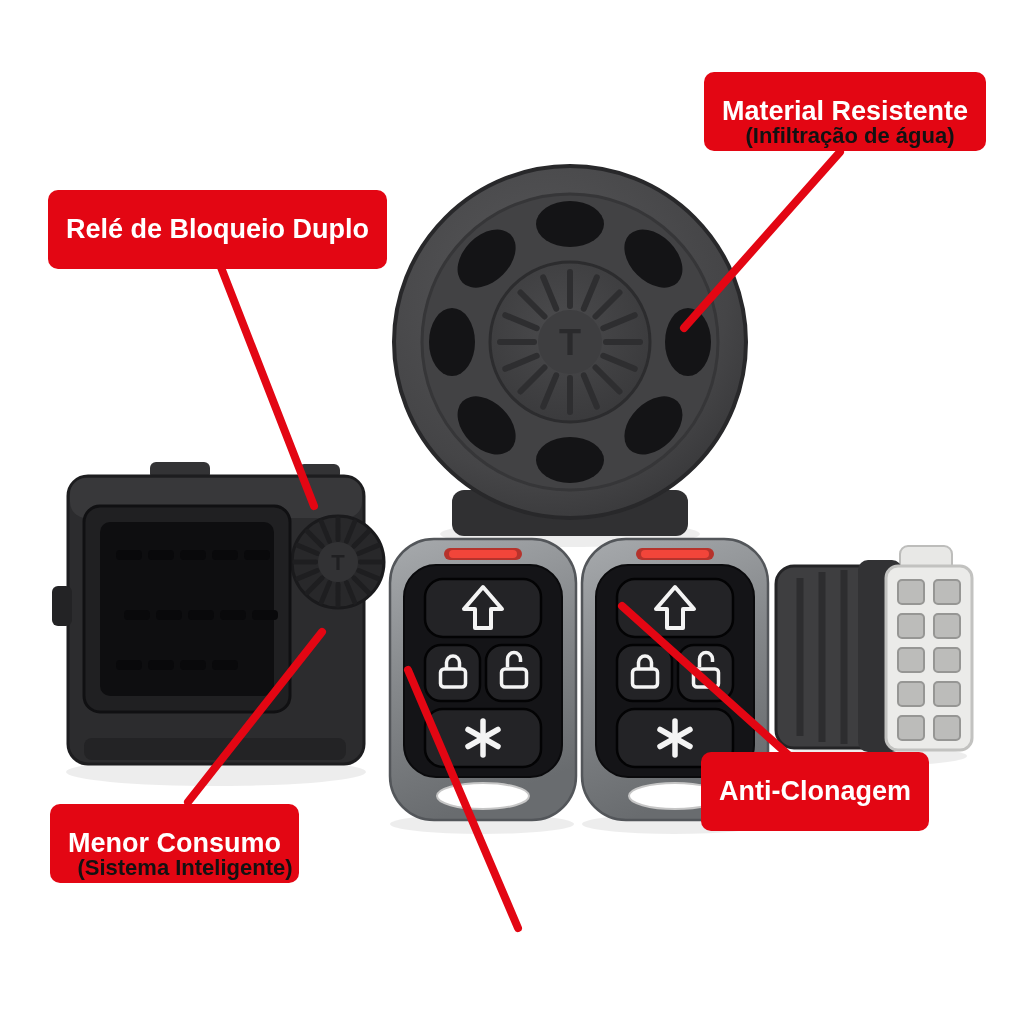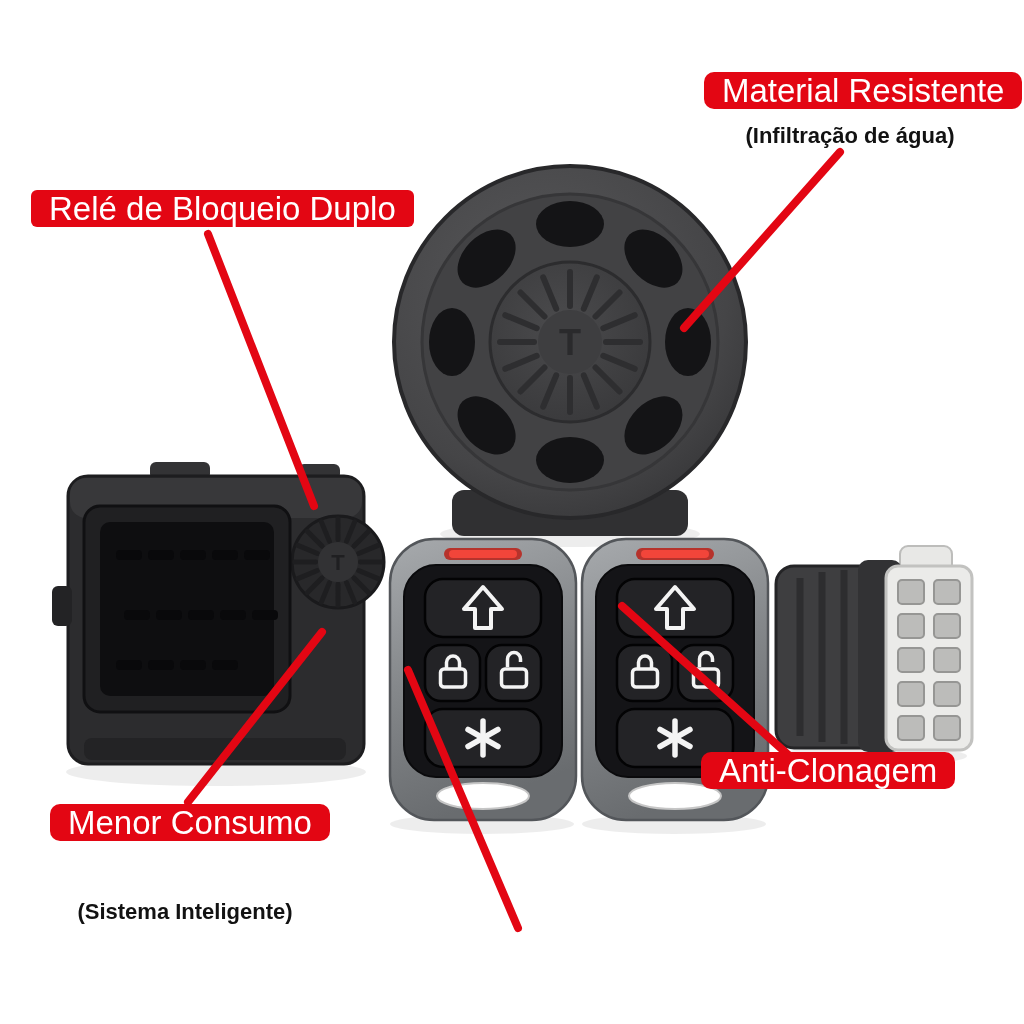"Material Resistente" .pill { font-size: 33px -> 27px; font-weight: normal -> bold; padding: 2px 18px -> 26px 18px }
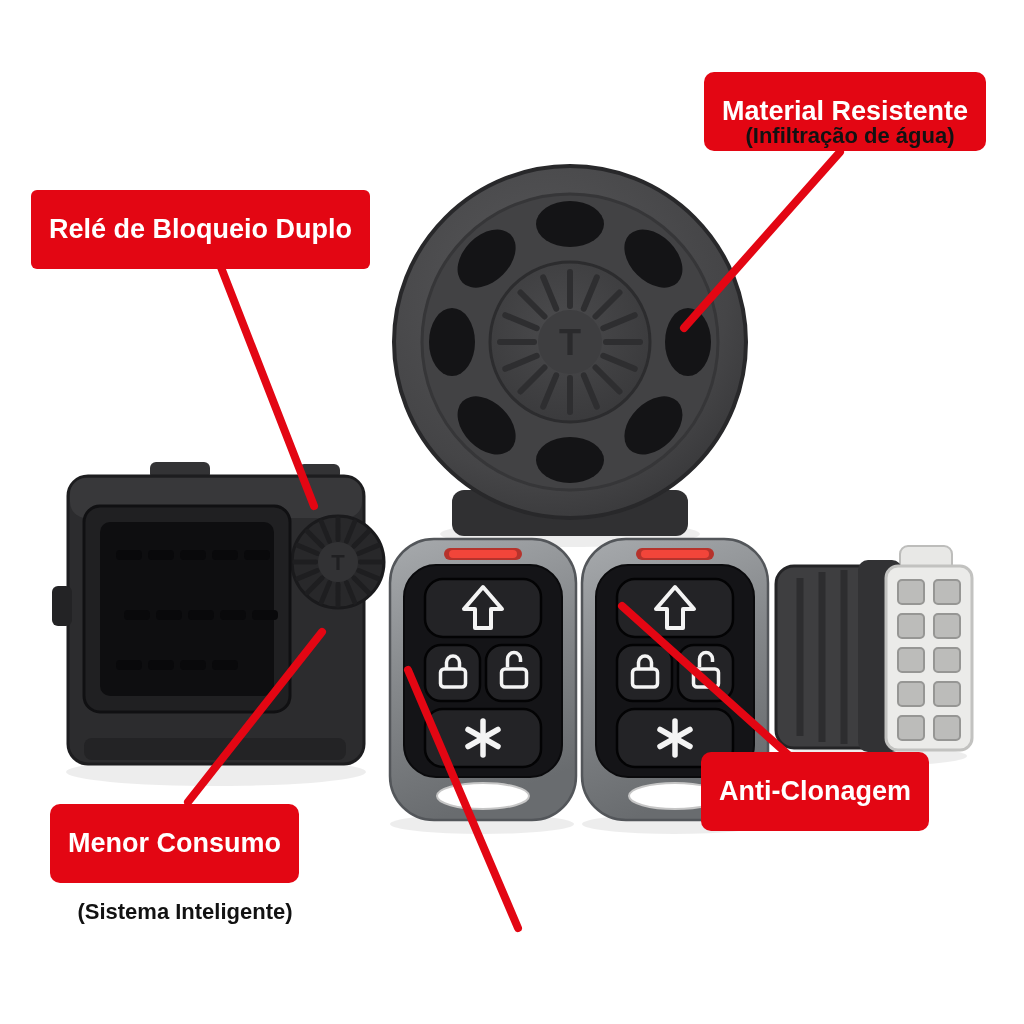"Relé de Bloqueio Duplo" div.pill { border-radius: 6px -> none; left: 31px -> 48px }
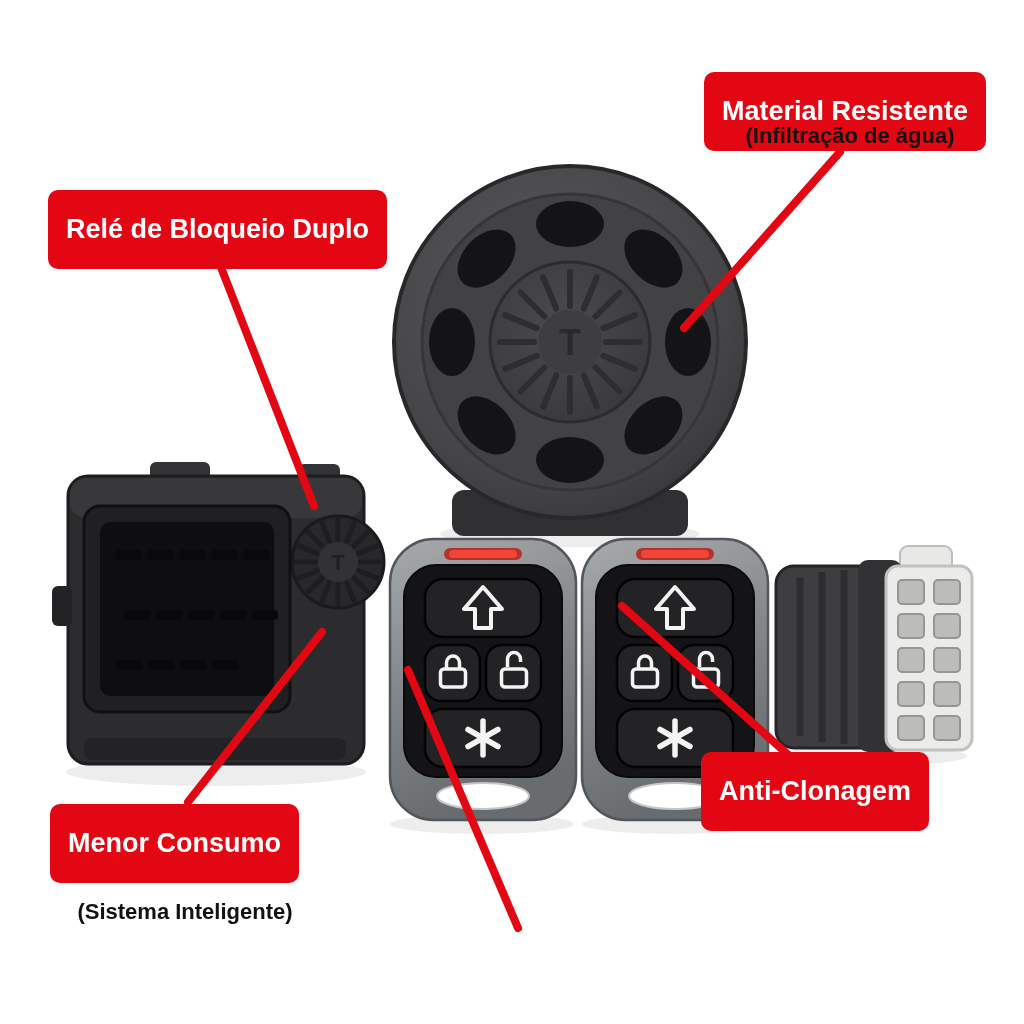"(Sistema Inteligente)" div.subtitle { margin-top: 44px -> none }
